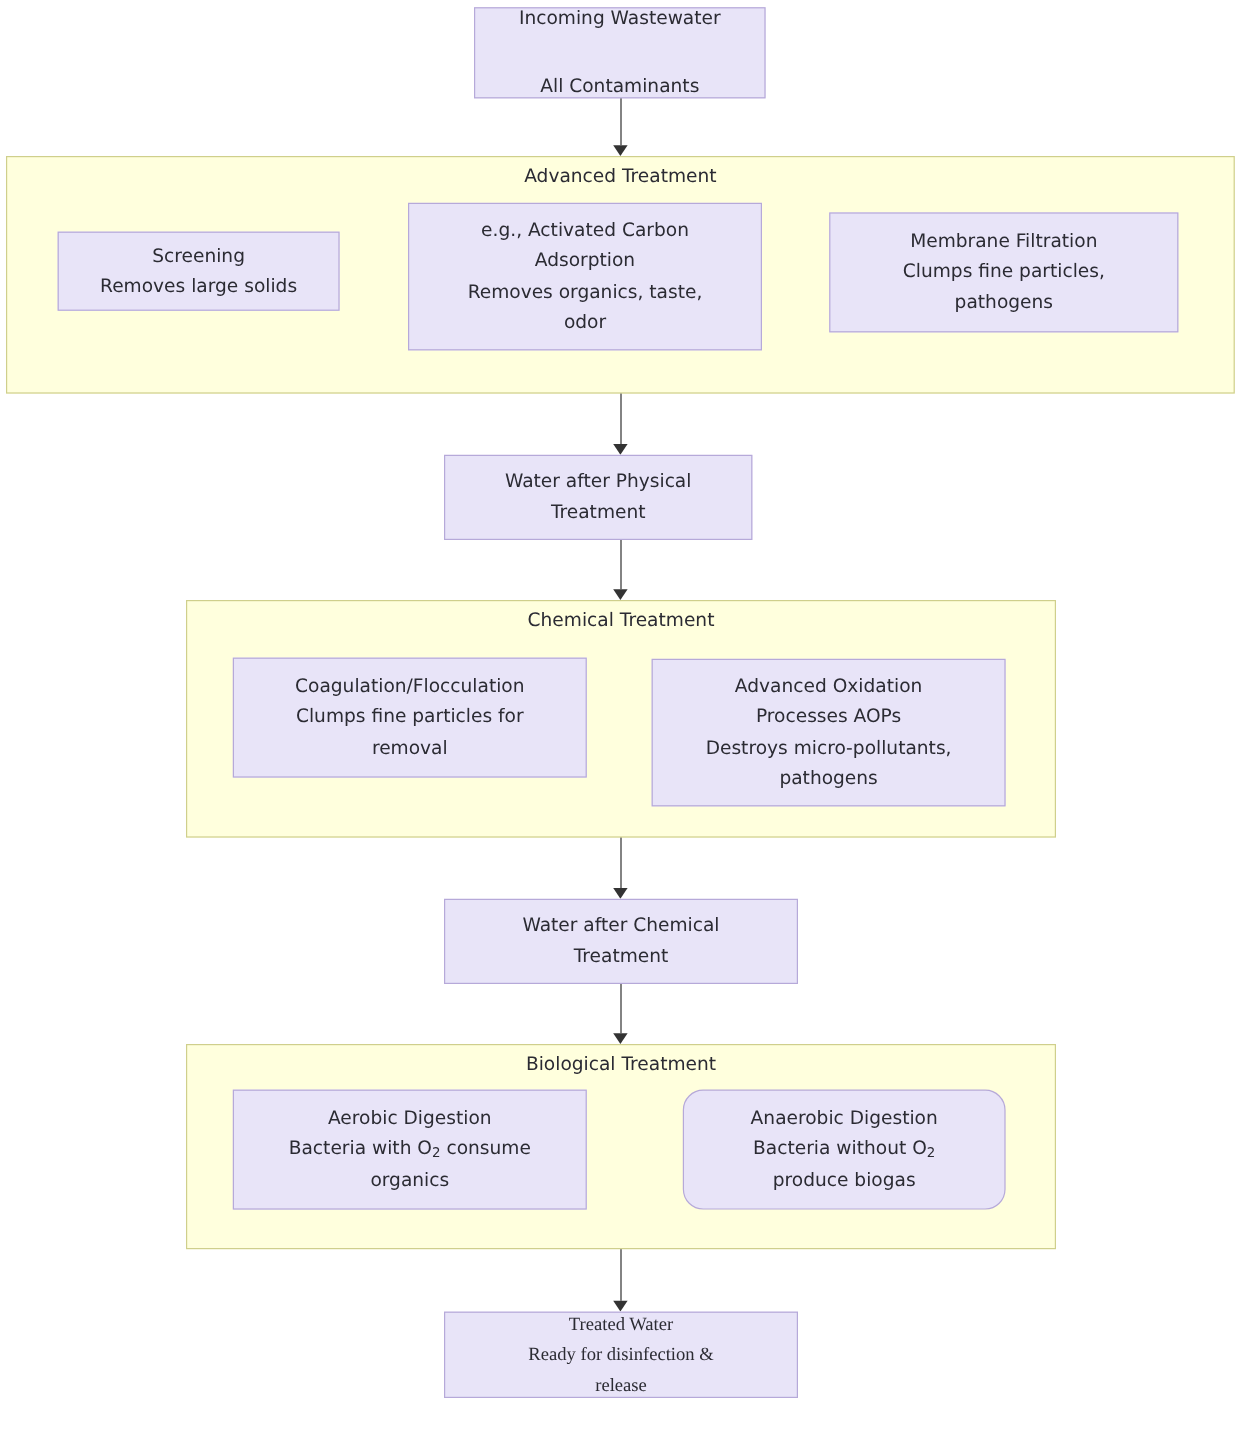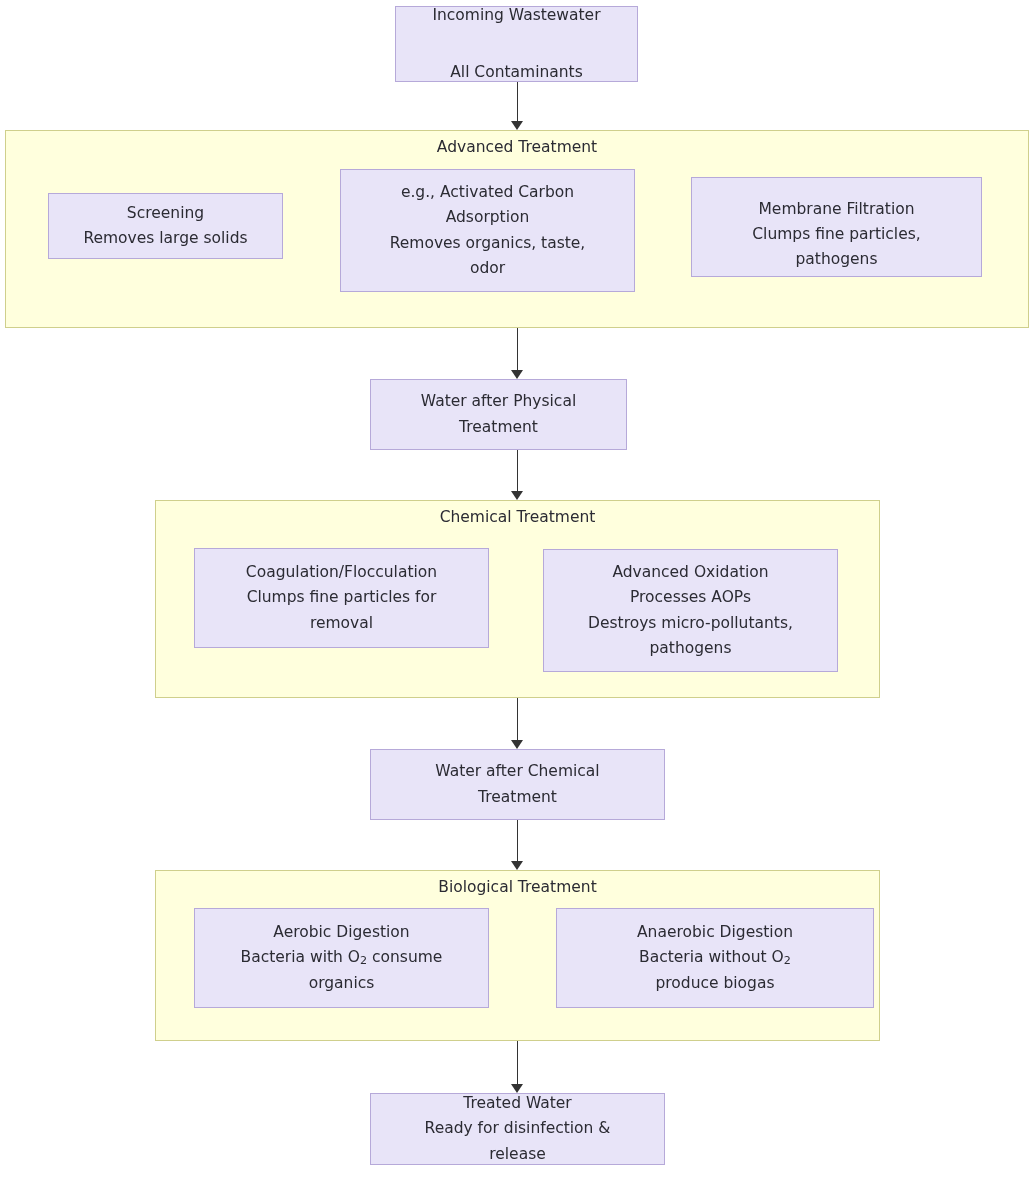"Membrane Filtration" div.node { justify-content: flex-end -> none }
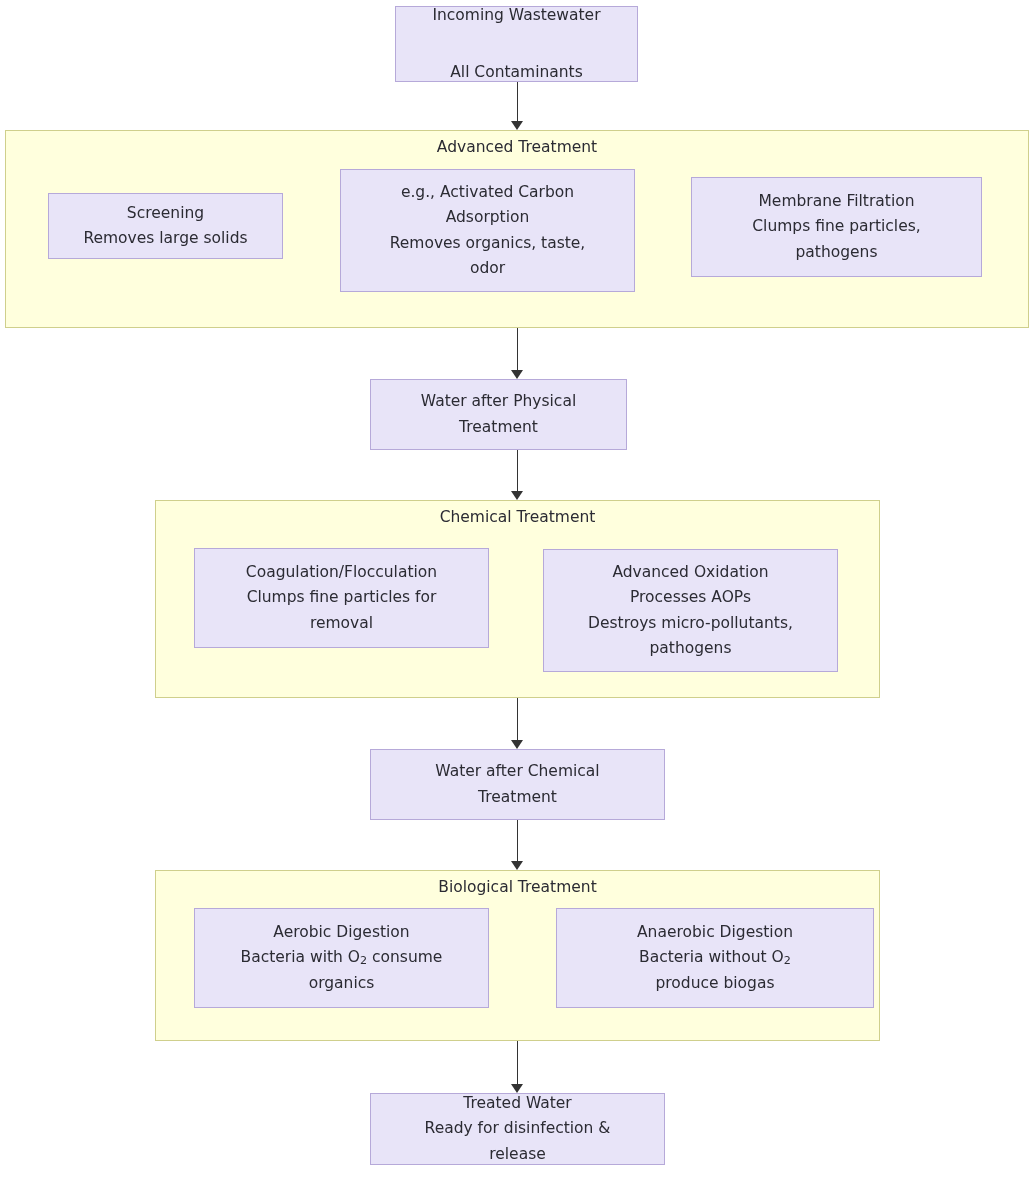"Anaerobic Digestion" div.node { border-radius: none -> 17px; left: 556px -> 569px; width: 318px -> 269px }
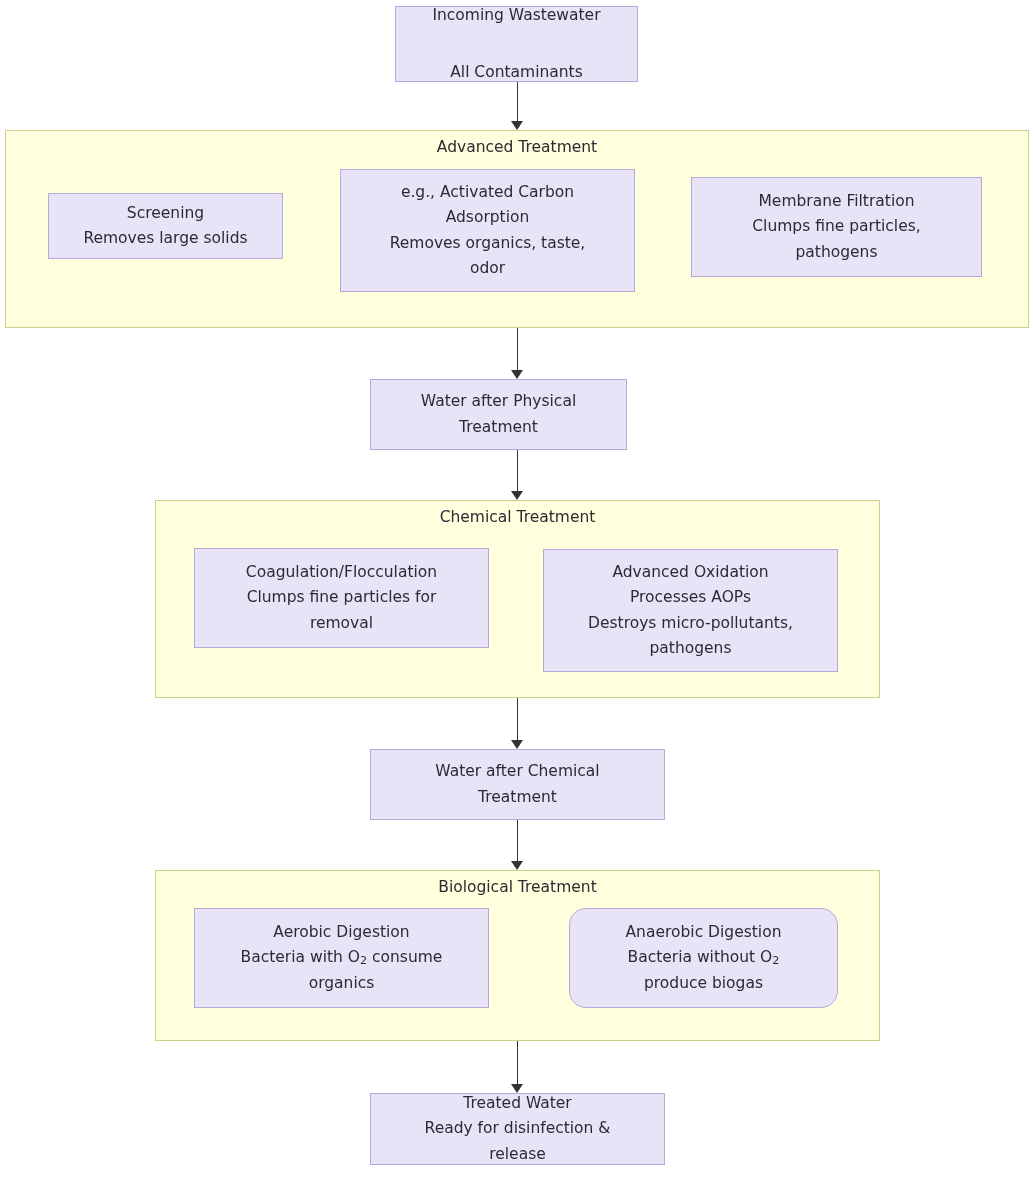"Treated Water" div.node { font-family: none -> Liberation Serif, serif }
